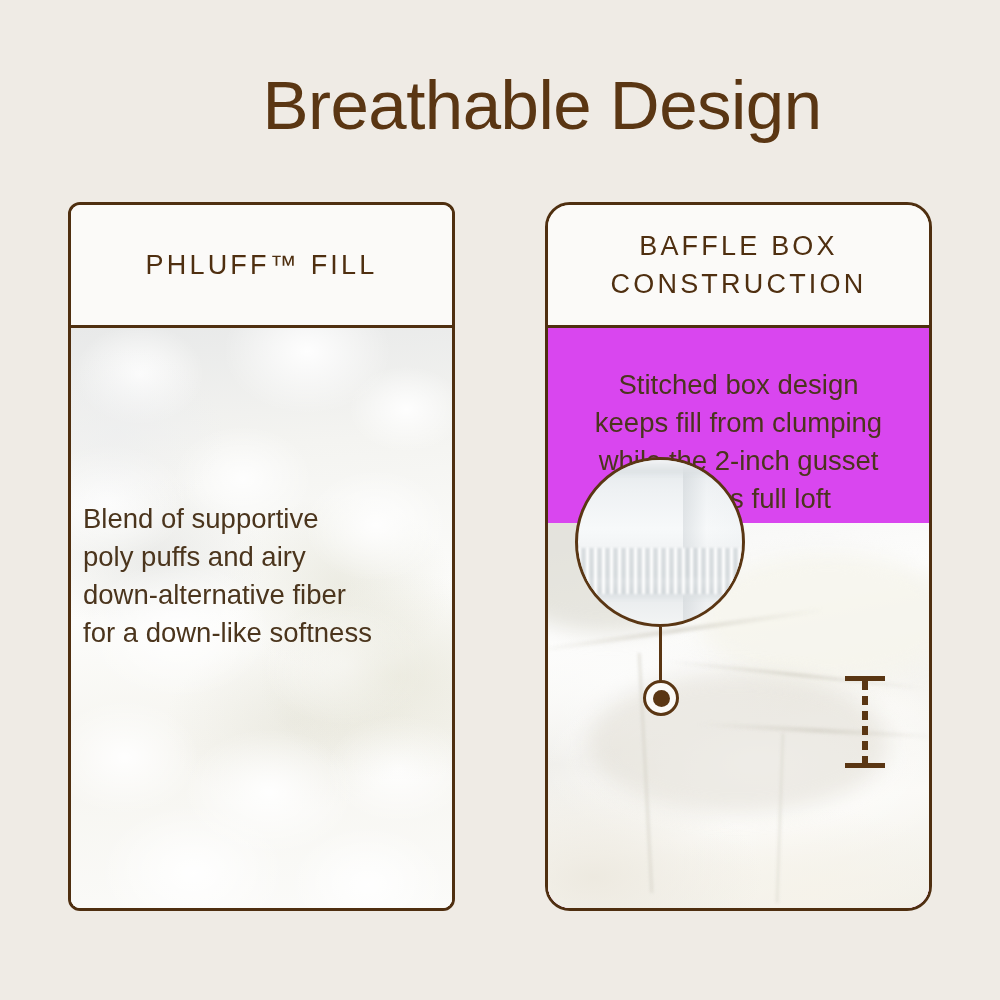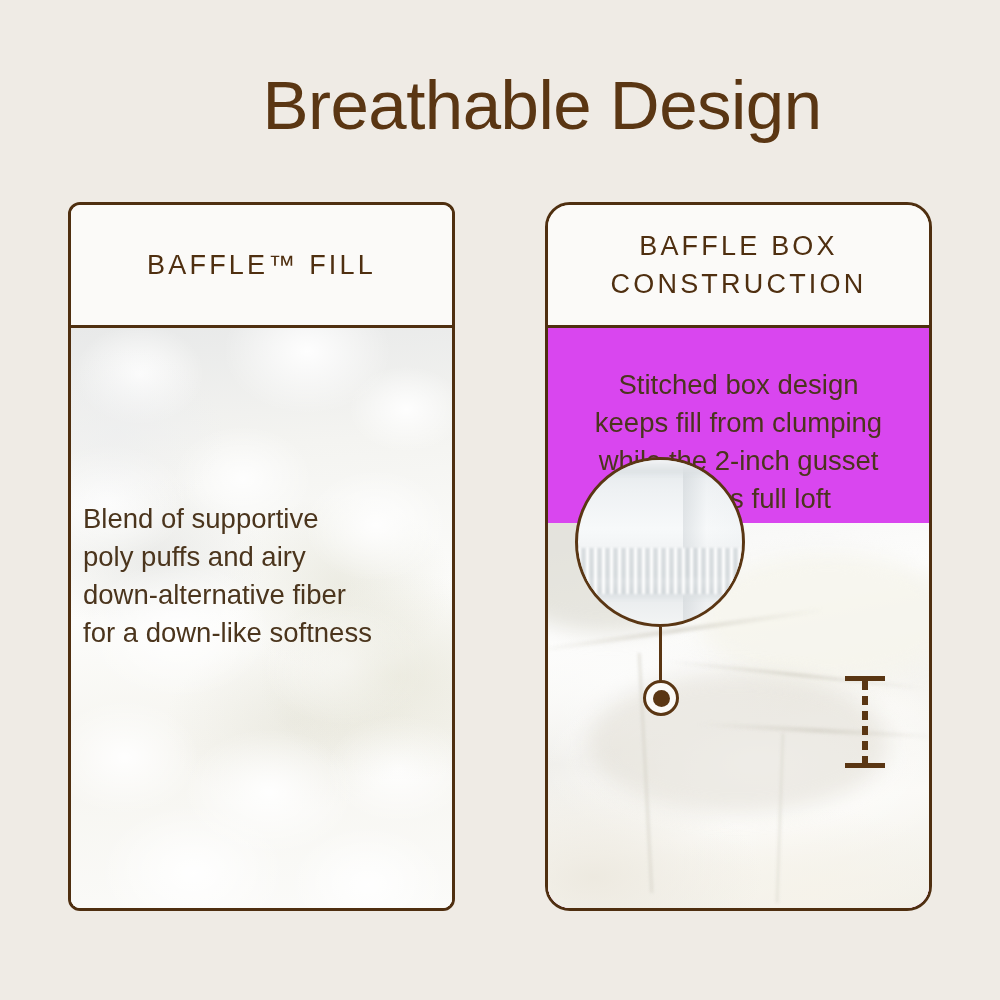"BAFFLE™ FILL" div.card-header-title { text: BAFFLE -> PHLUFF }
